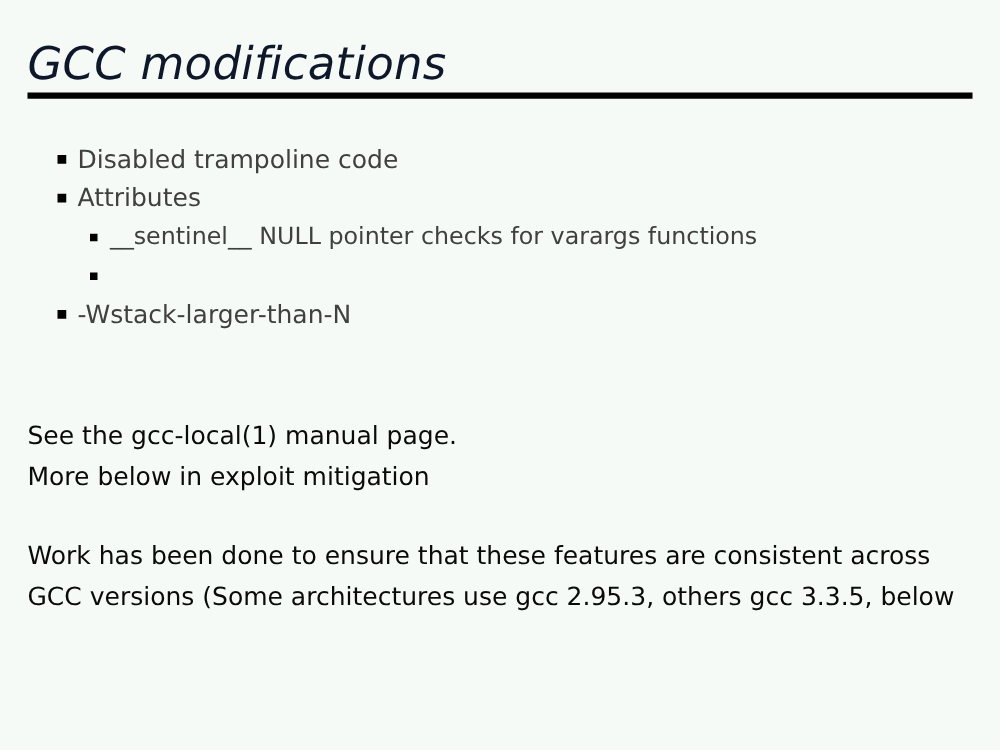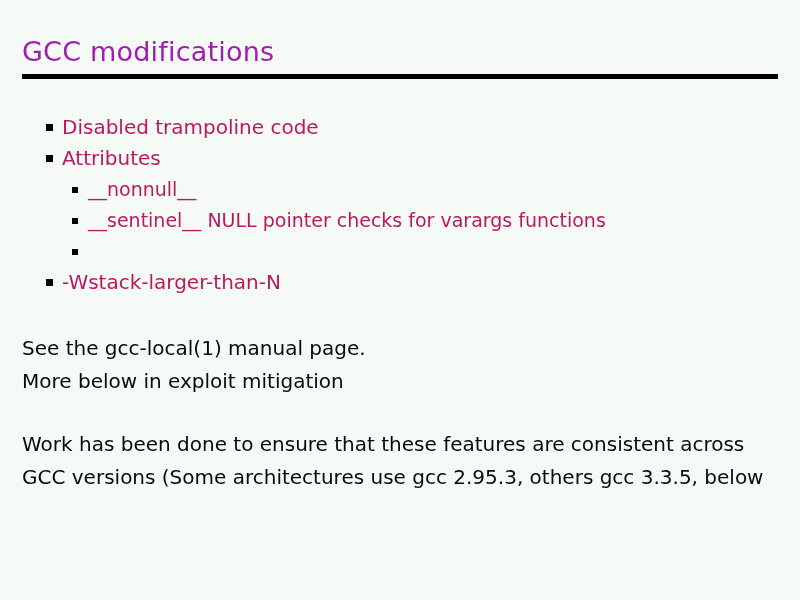"GCC modifications" .slide-title { color: #a21caf -> #0f172a; font-size: 27px -> 36px; font-style: none -> italic }
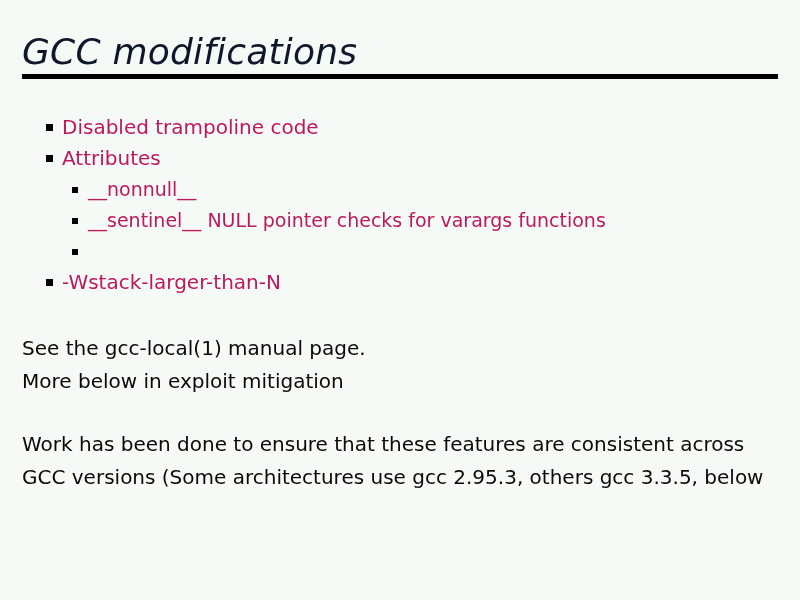"Disabled trampoline code" .bullet-text { color: #be185d -> #404040 }
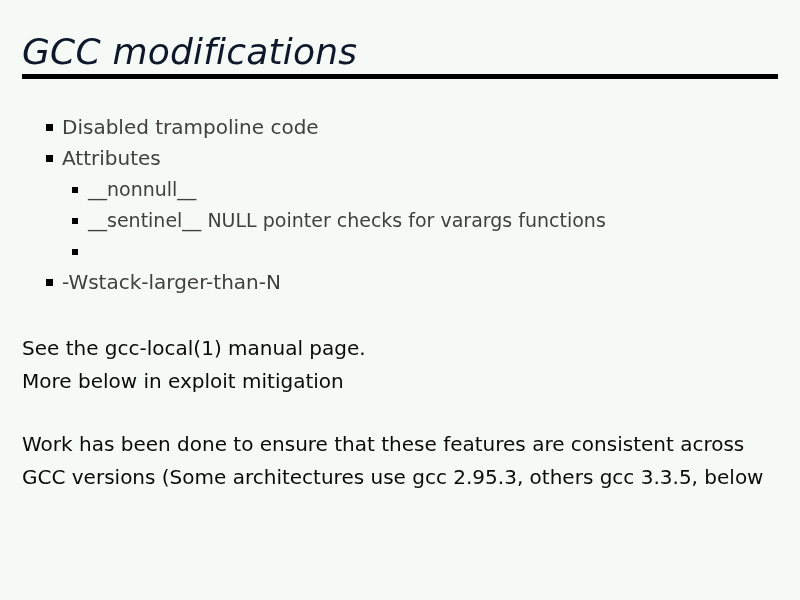"__nonnull__" div.bullet-row { html: <div> <span></span> <span>__nonnull__</span> </div> -> none }
